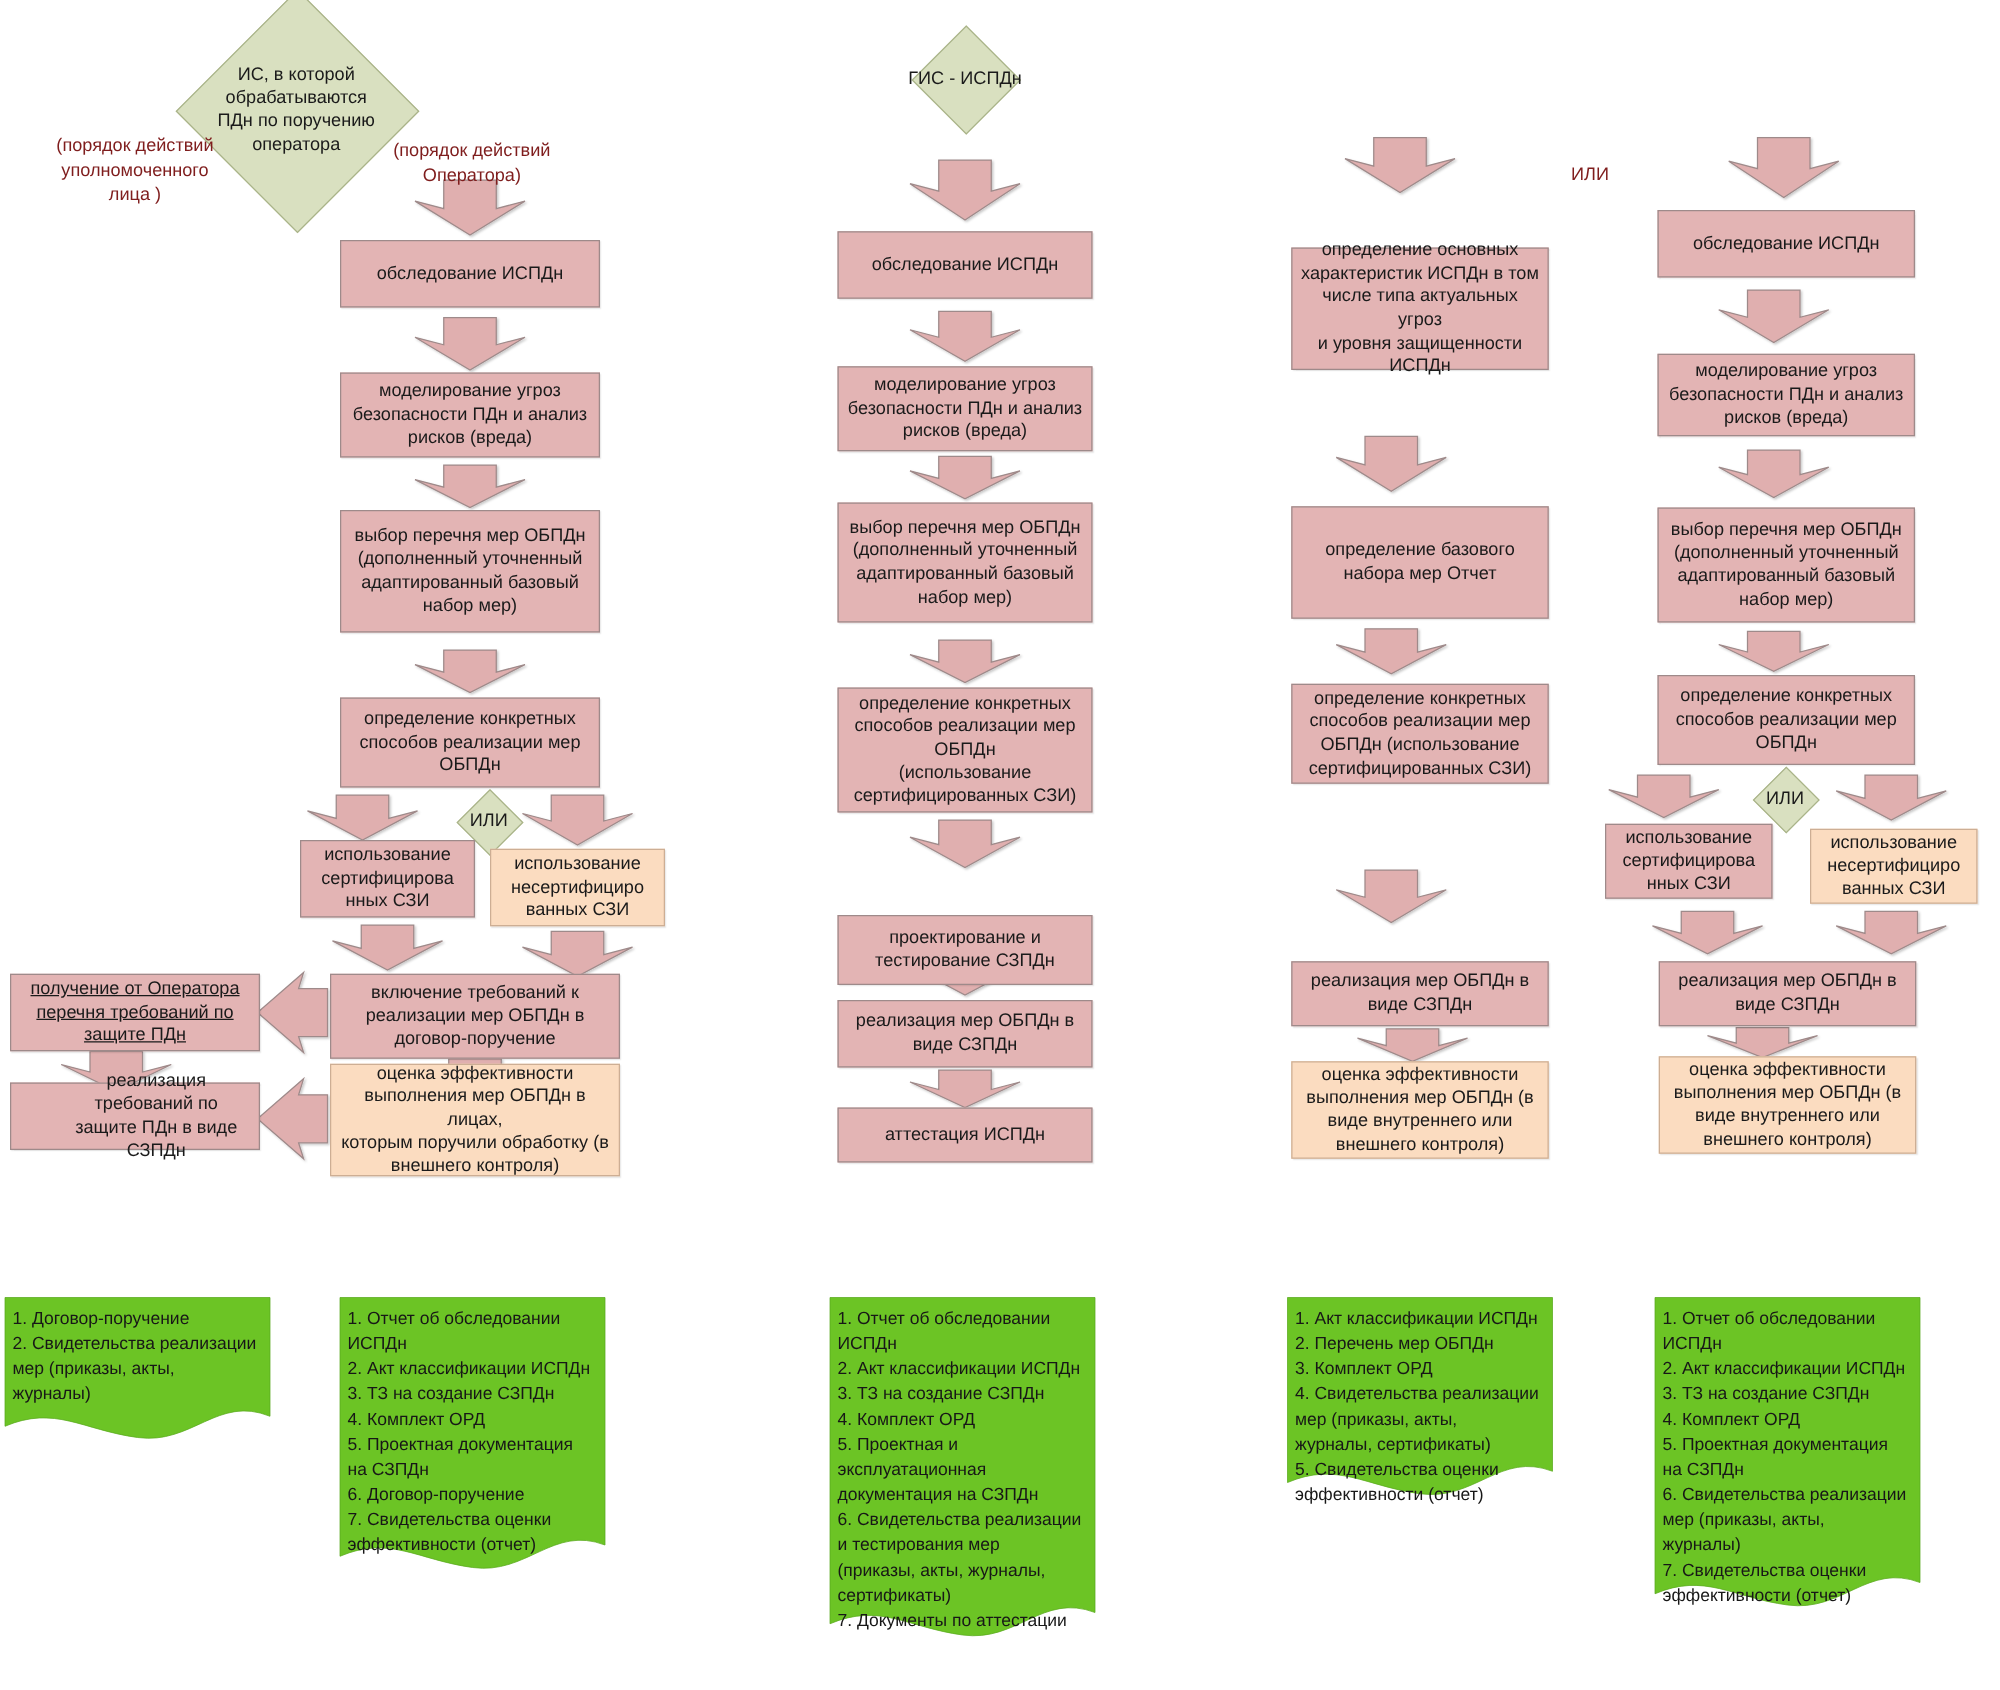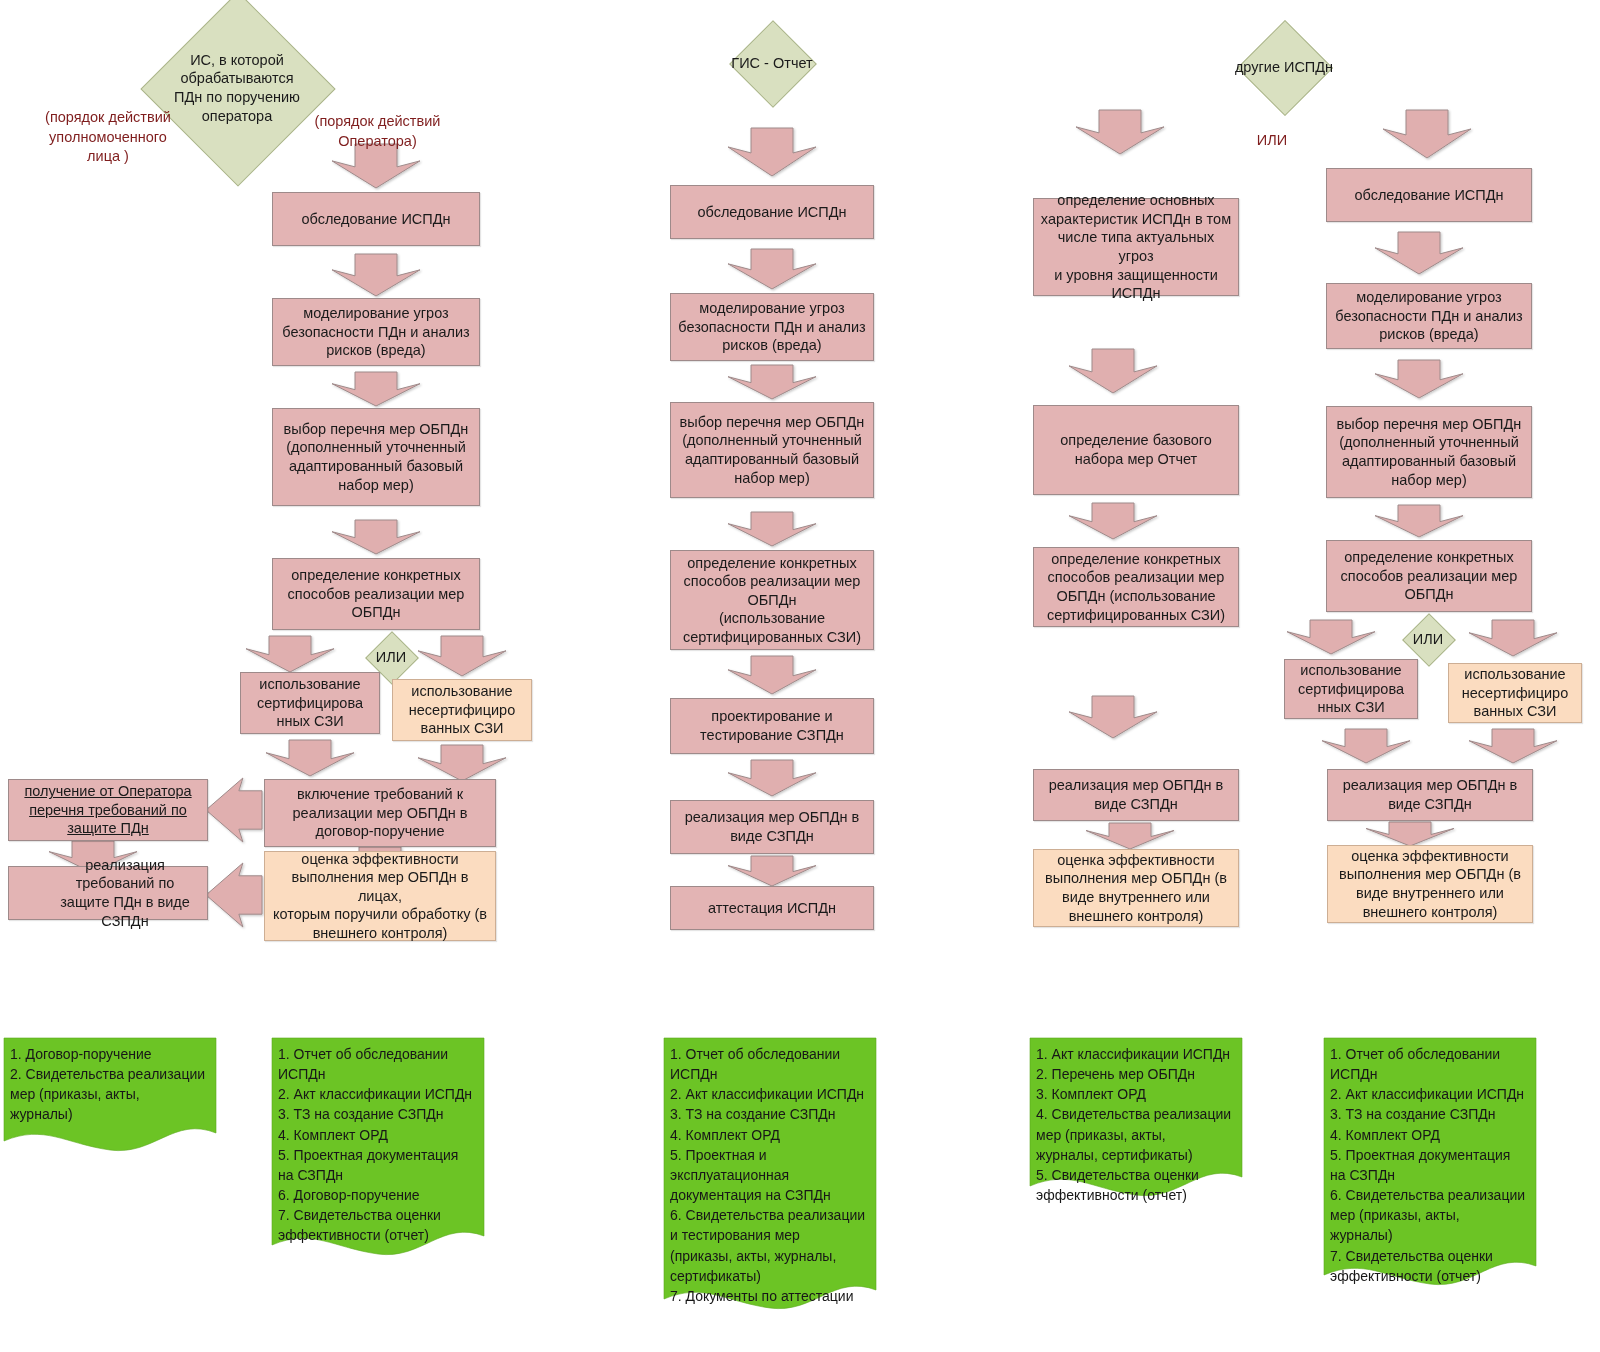"ГИС - Отчет" div.dlabel { text: Отчет -> ИСПДн }
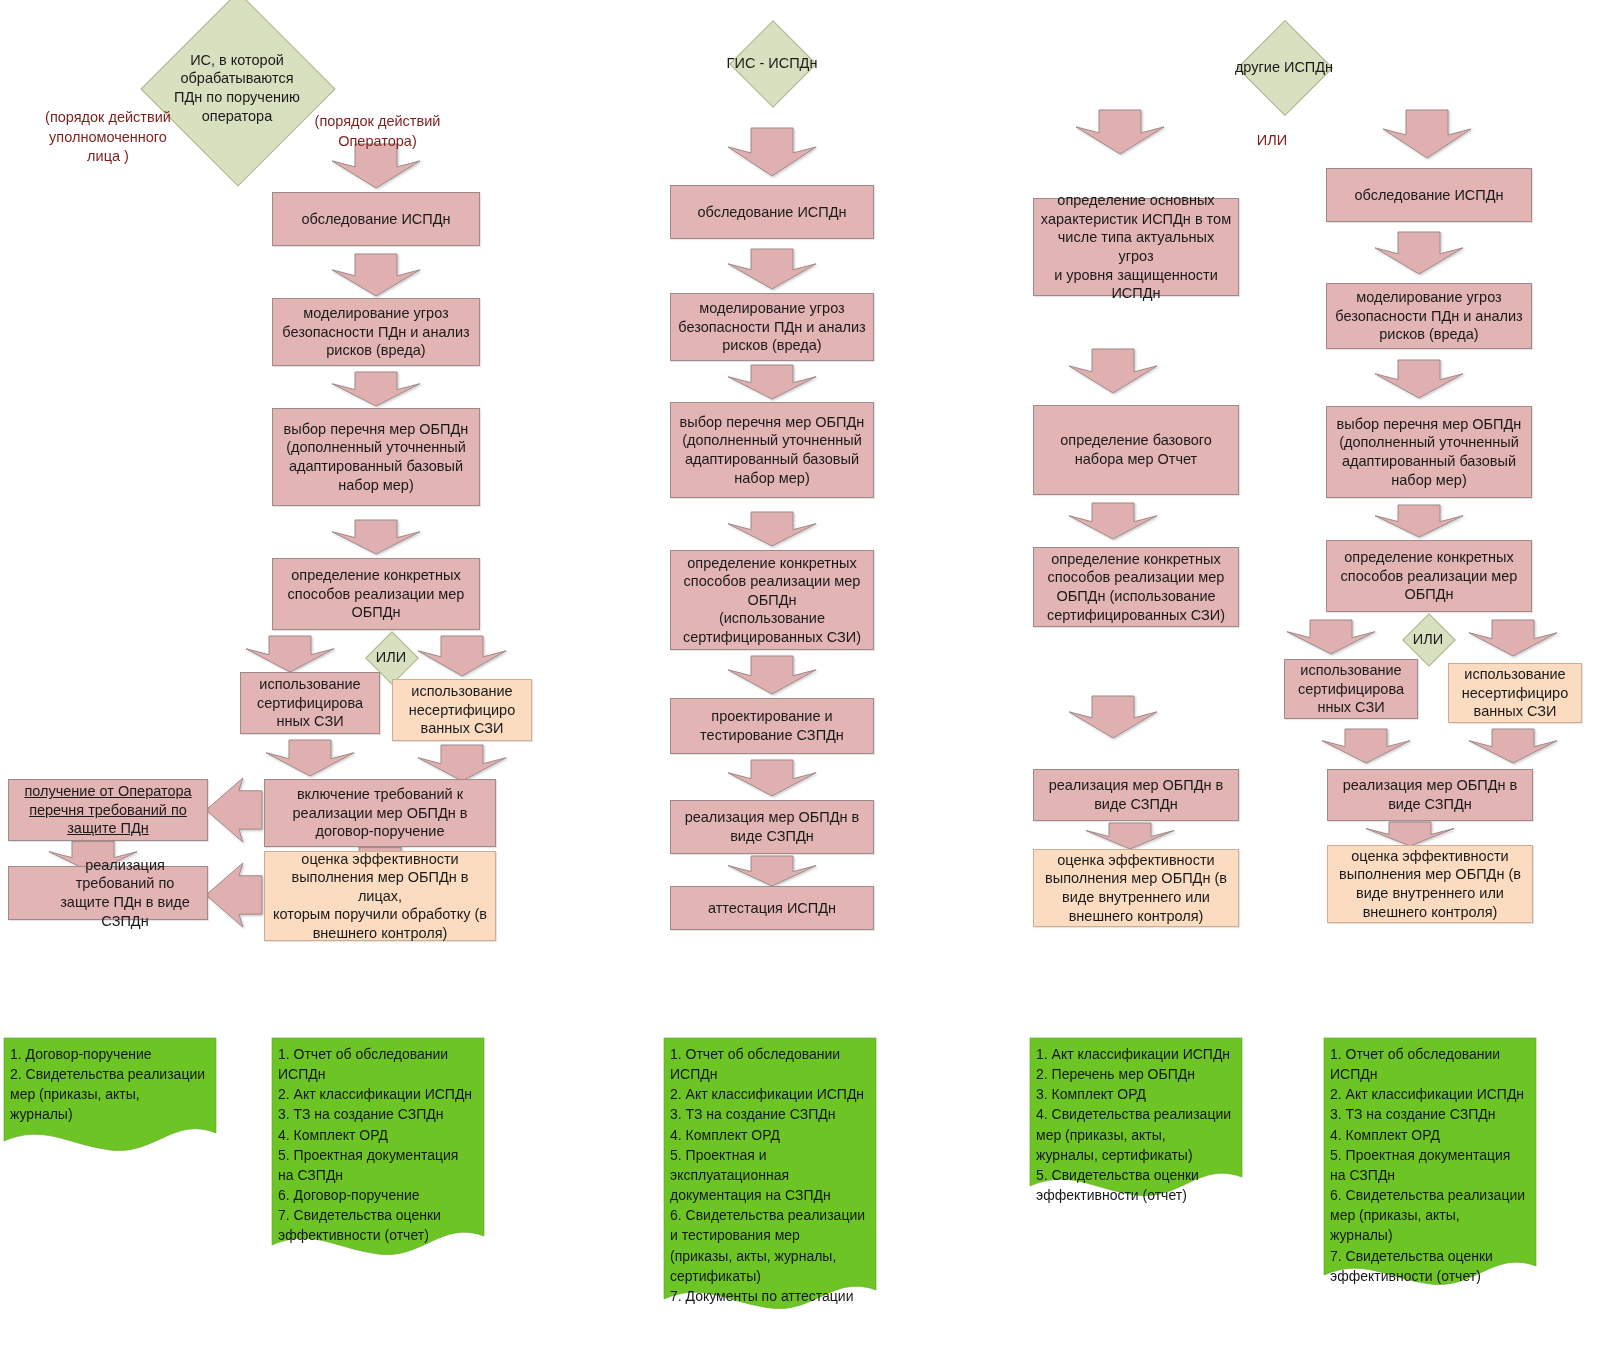"другие ИСПДн" div.node { html: <div> <div></div> <div>другие ИСПДн</div> </div> -> none }
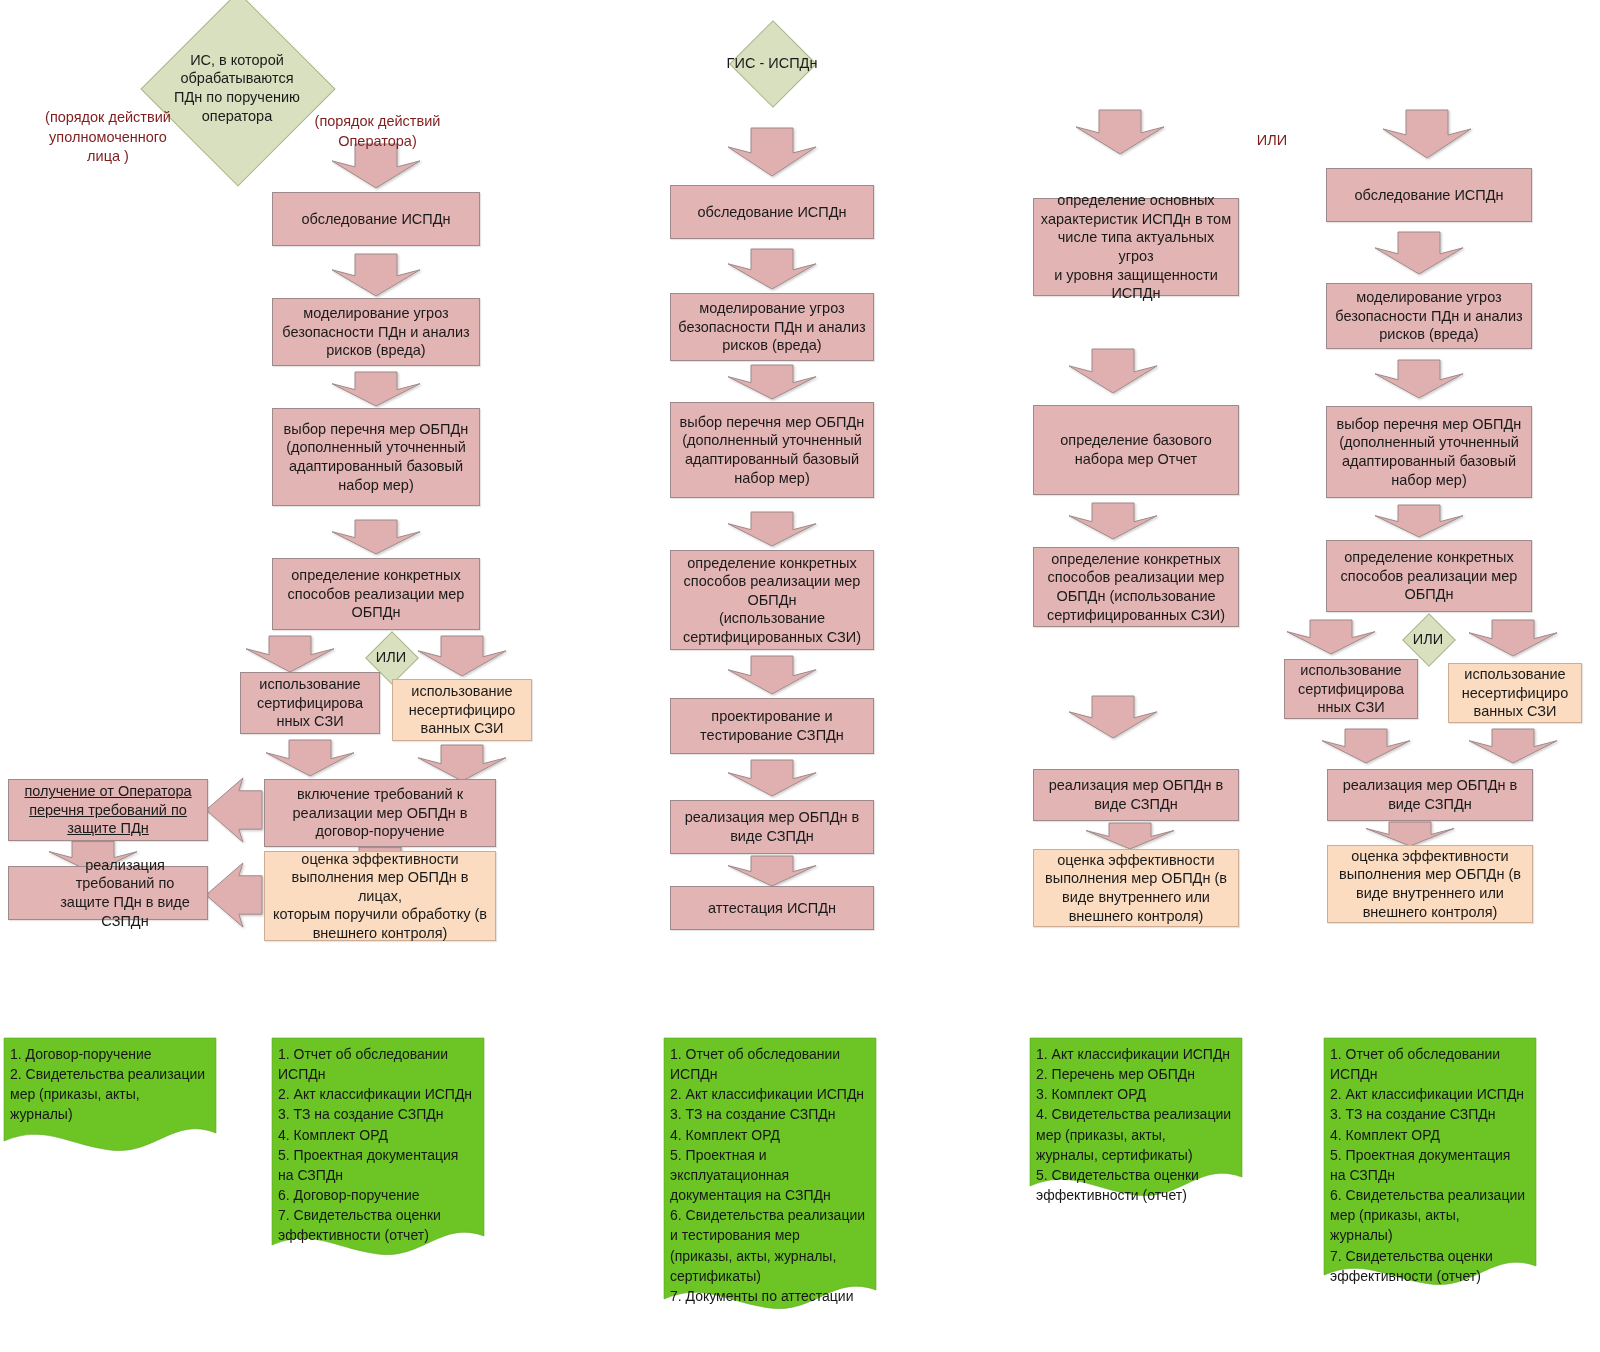"проектирование и" div.node { top: 698px -> 732px }
